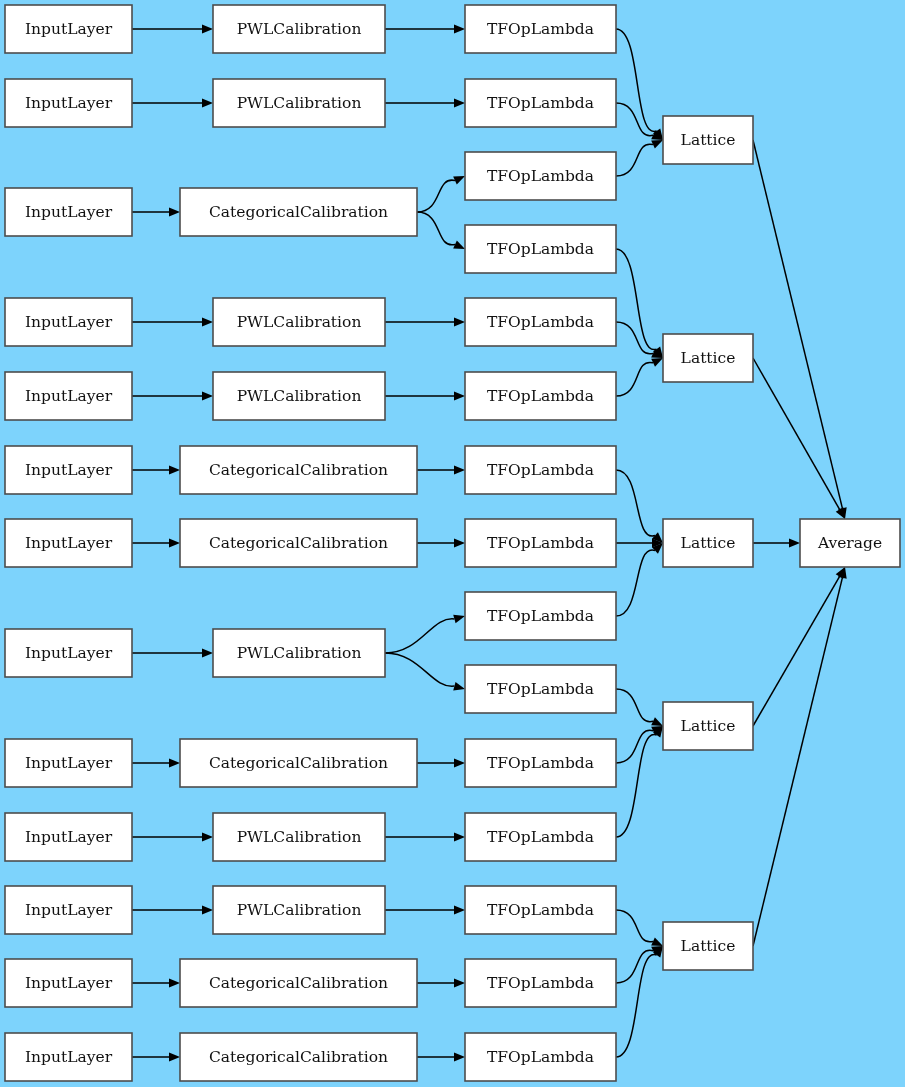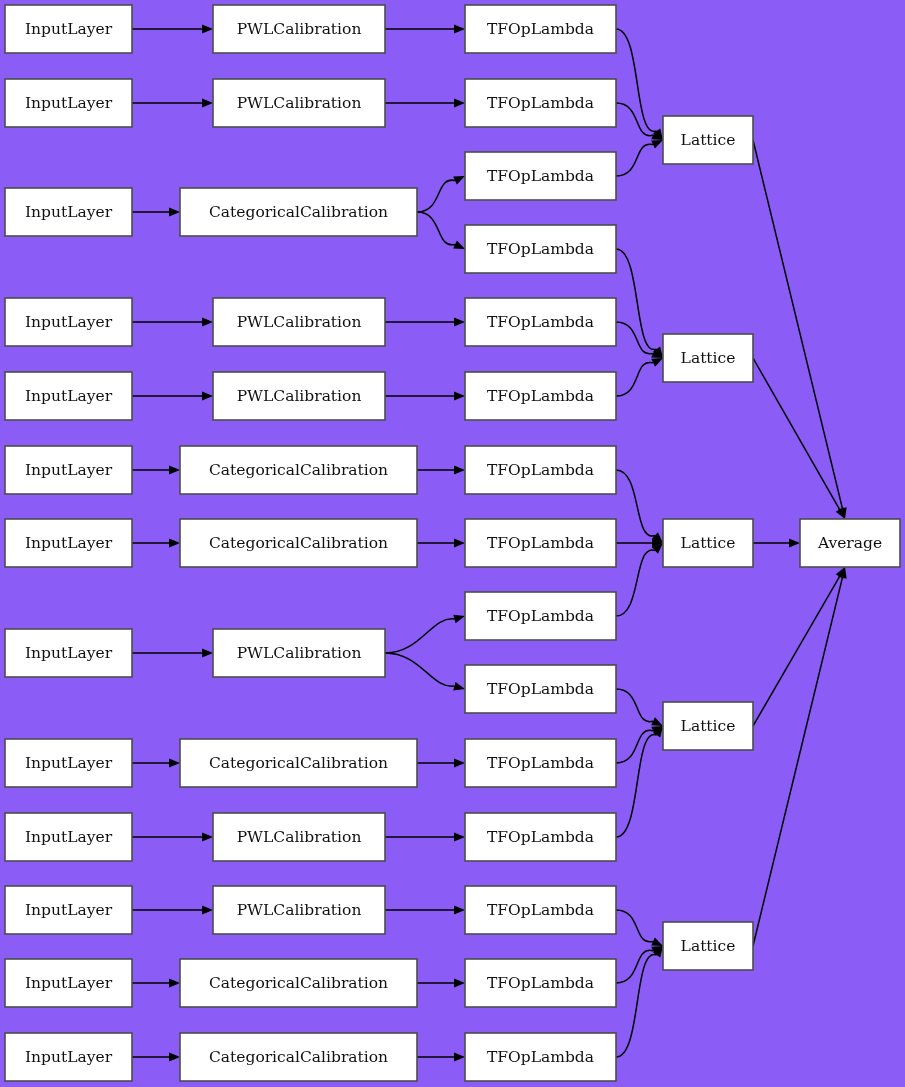"InputLayer" #graph-root { background: #8b5cf6 -> #7dd3fc }
